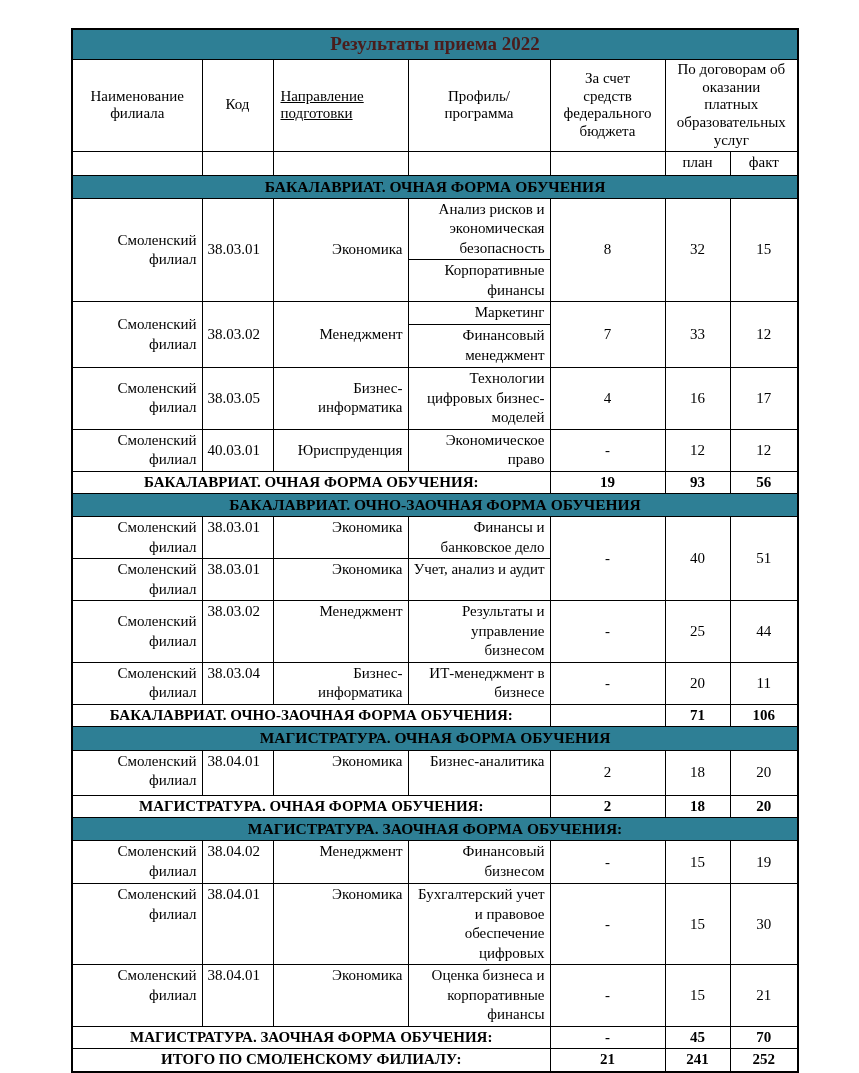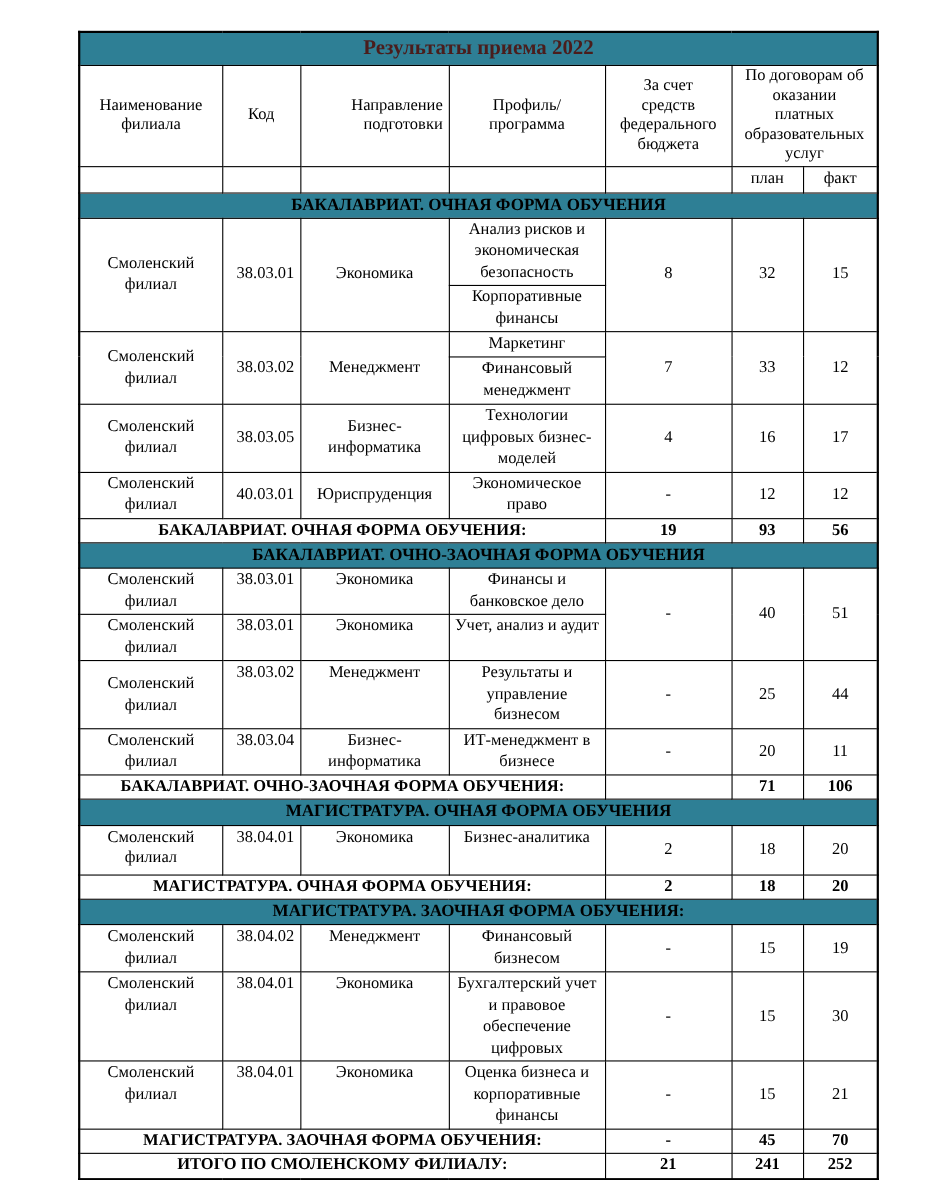"Направление" .c-head-left { text-align: right -> left; text-decoration: none -> underline }
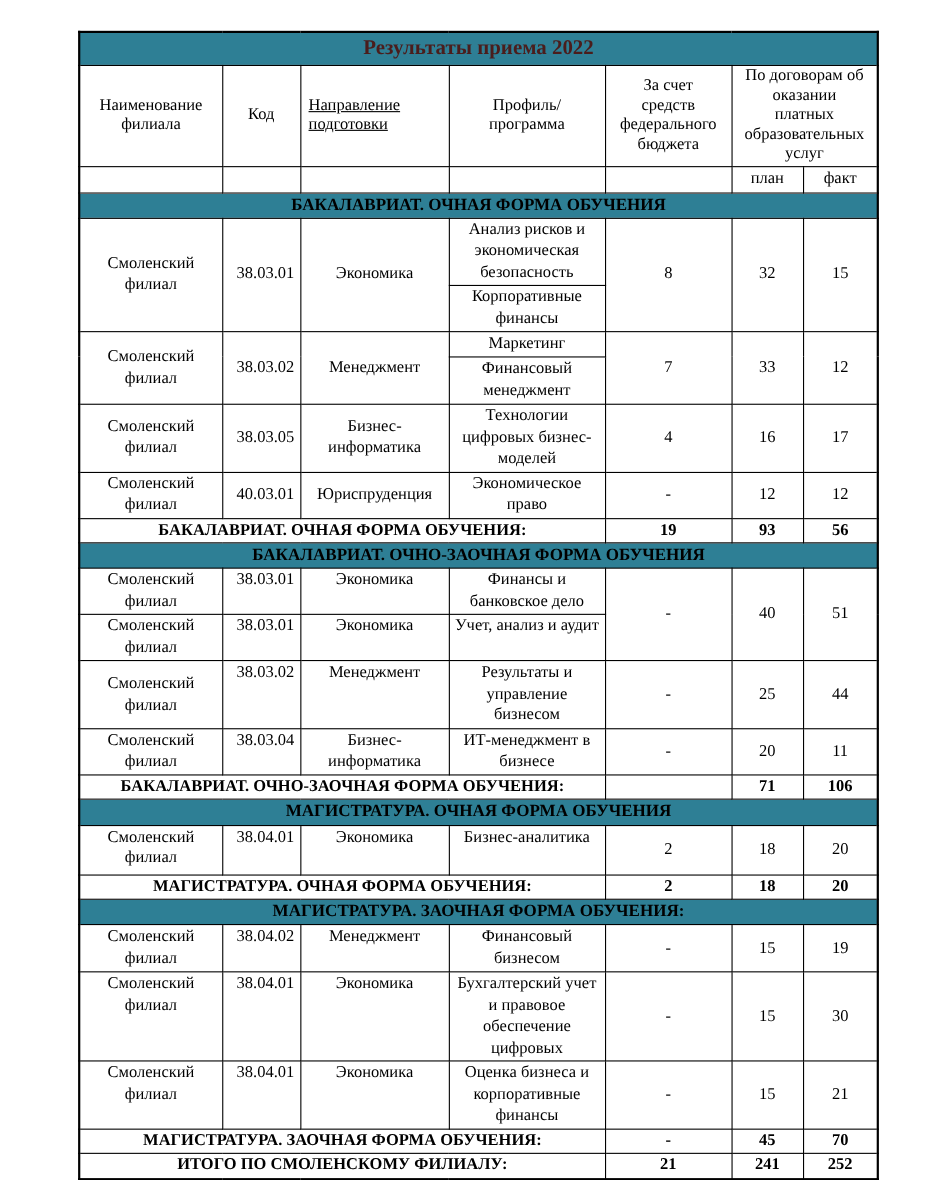"Анализ рисков и экономическая" .c-filial, .c-dir, .c-prof { text-align: center -> right }
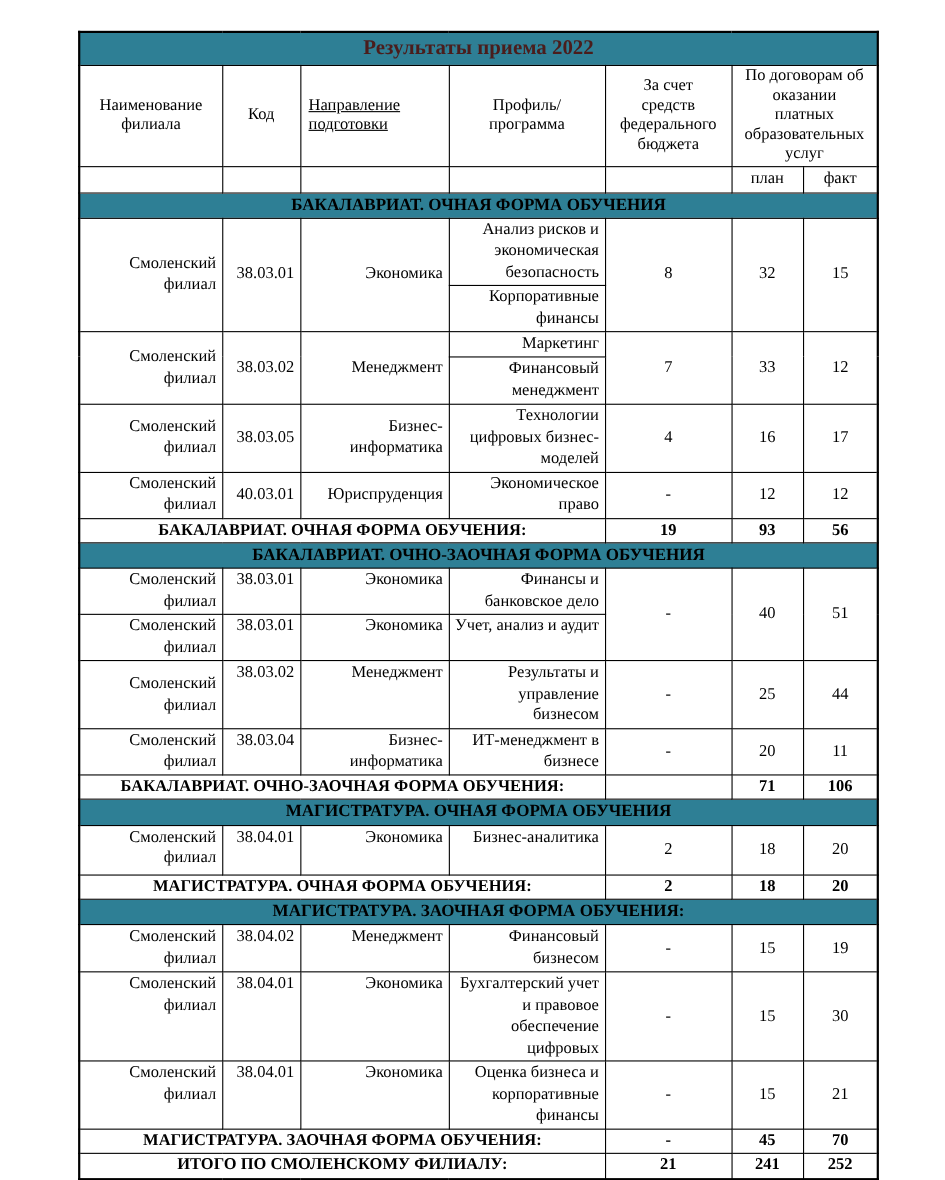"38.03.01" .c-code { text-align: right -> left }
